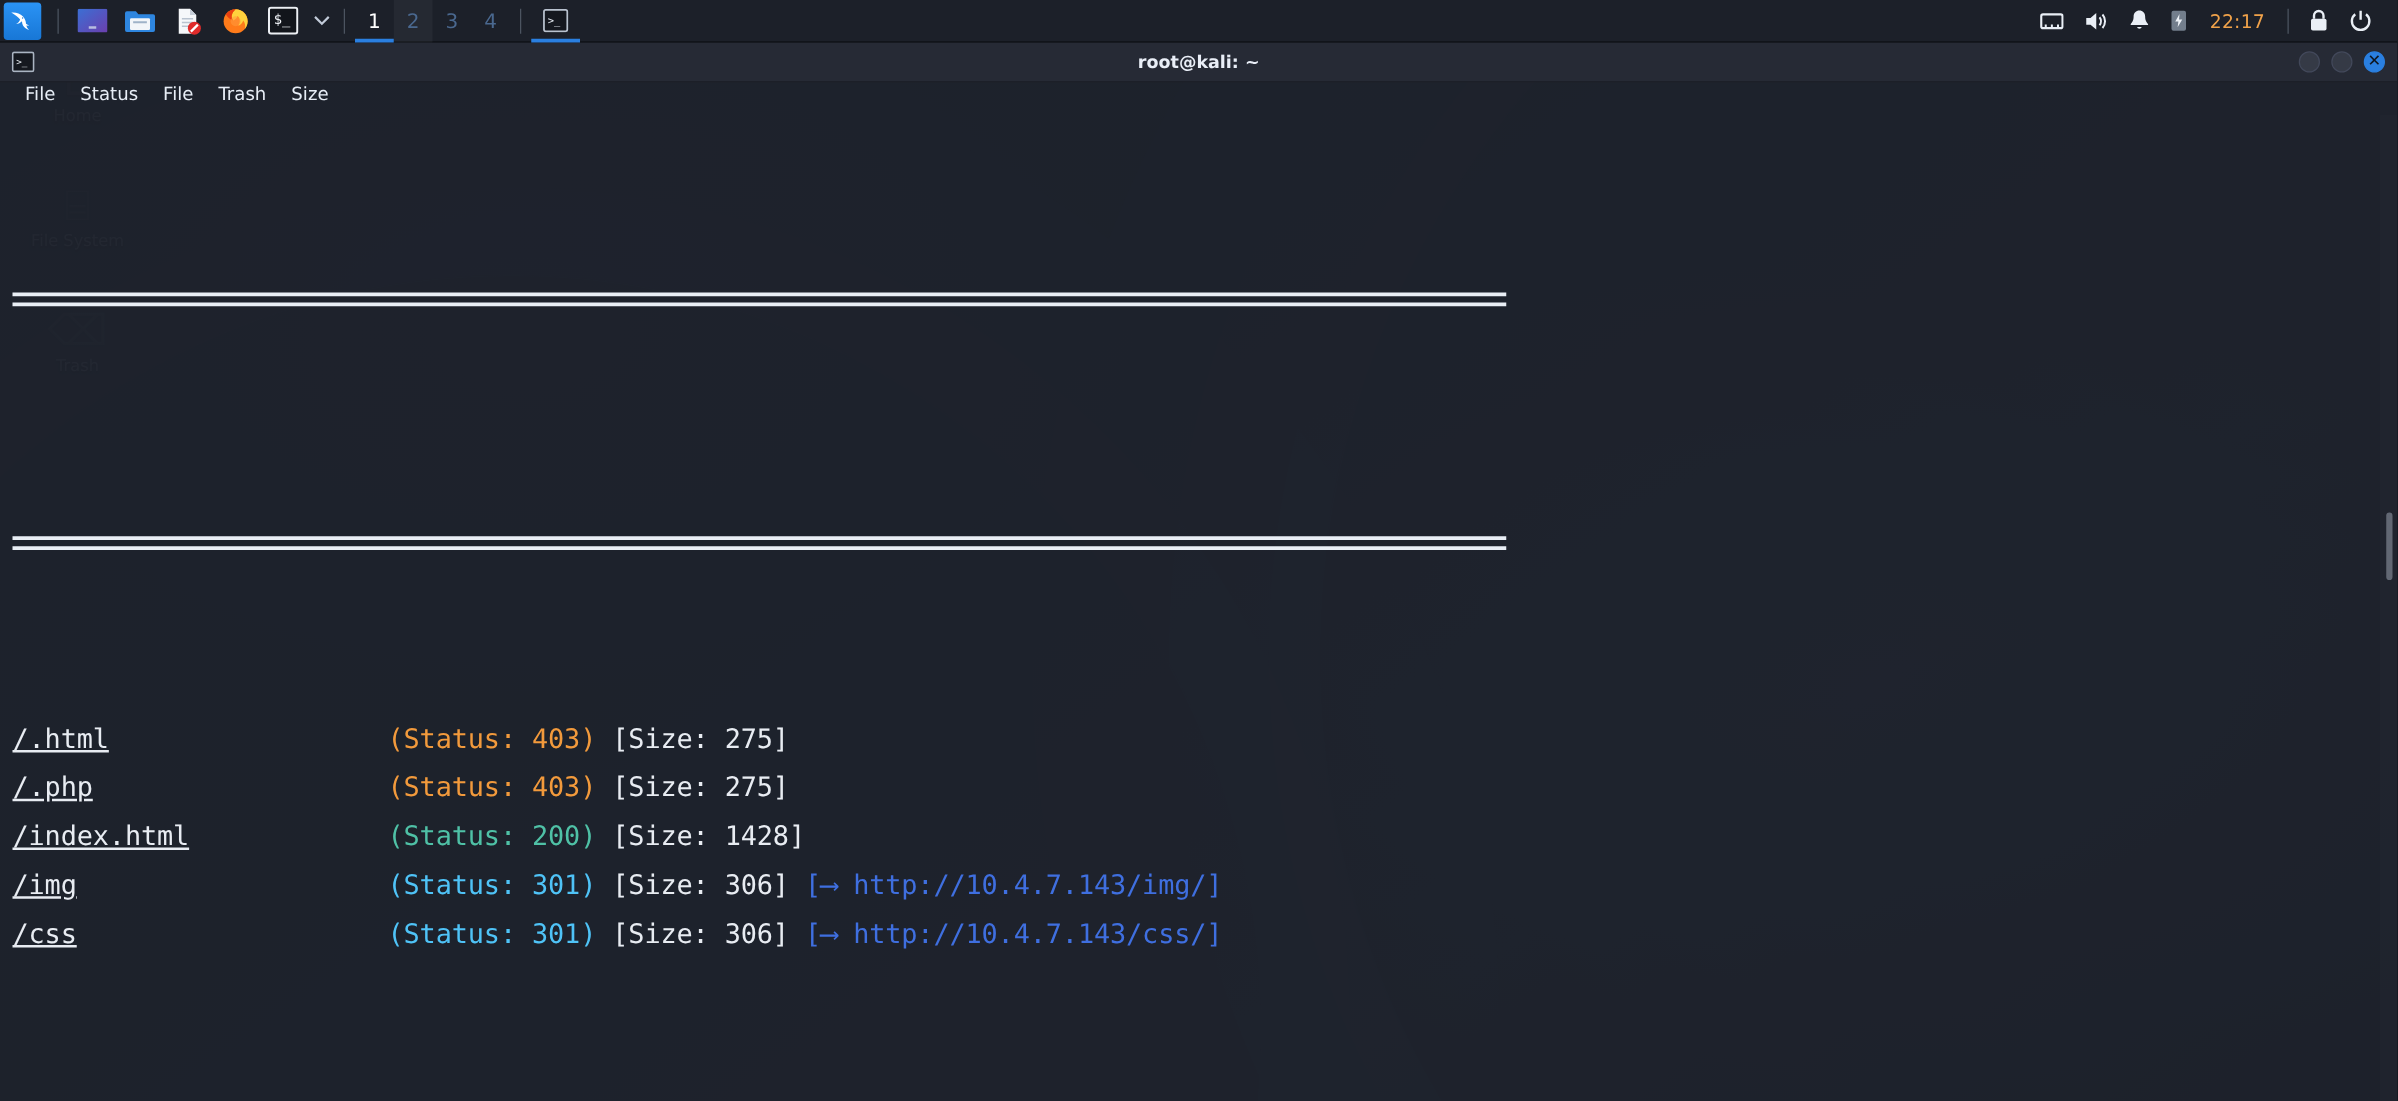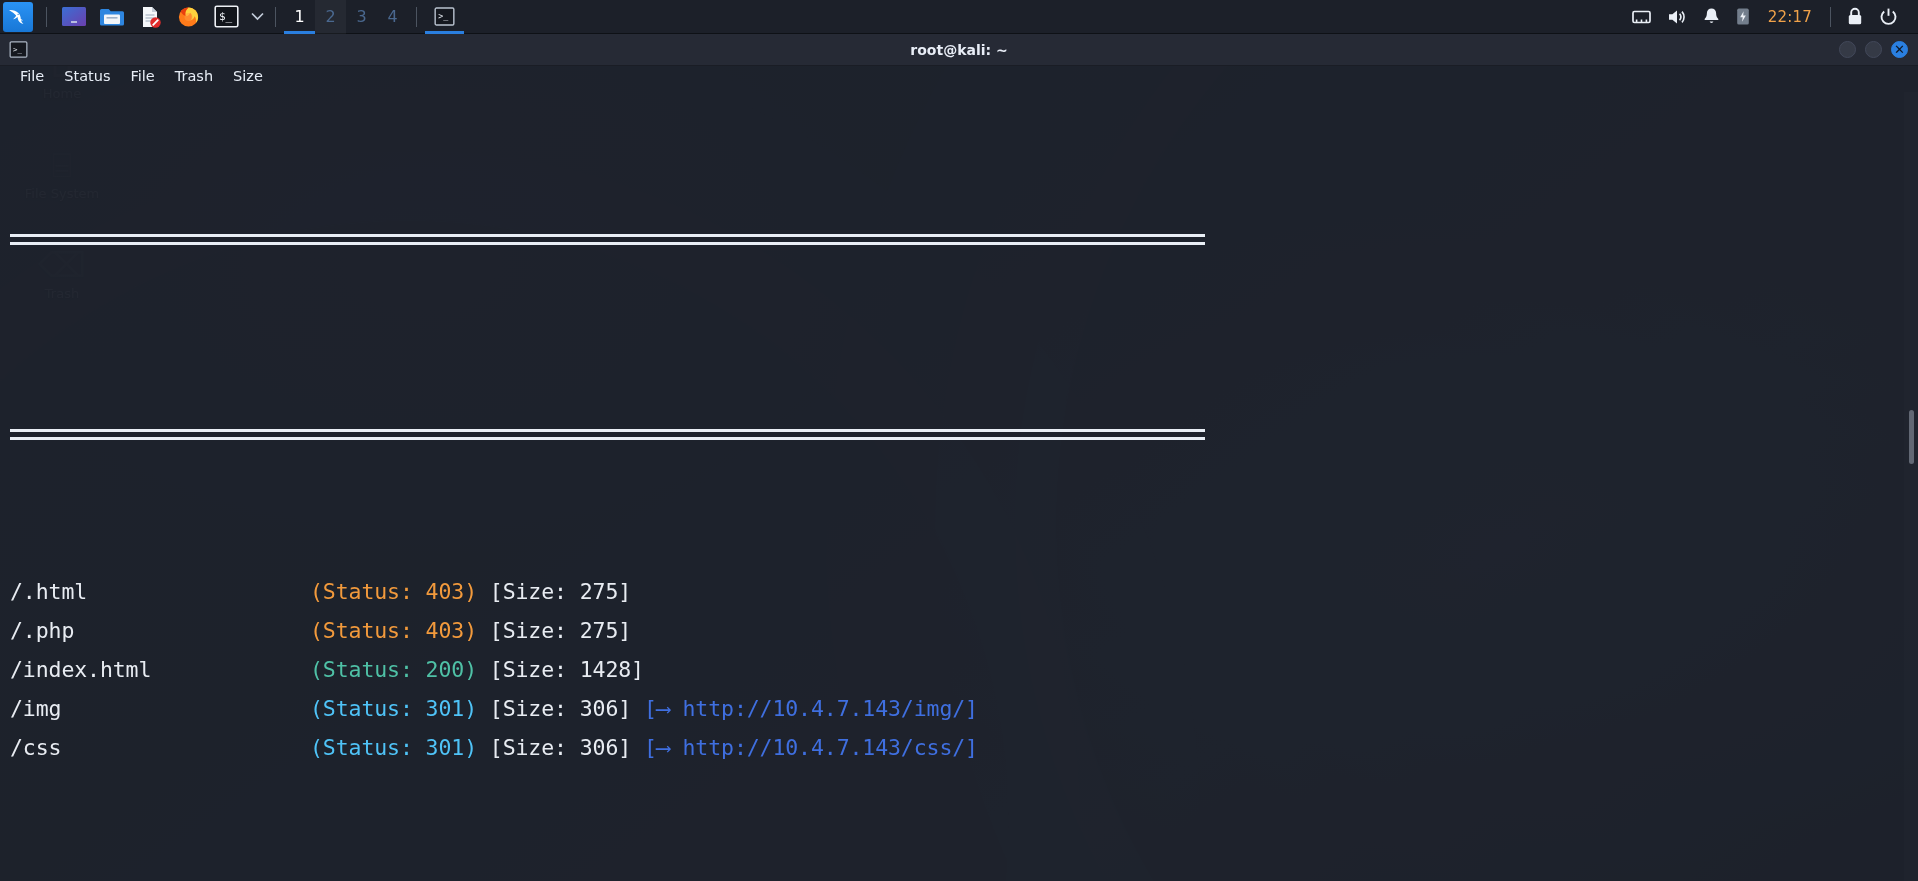"/.html" .col-path { text-decoration: none -> underline }
